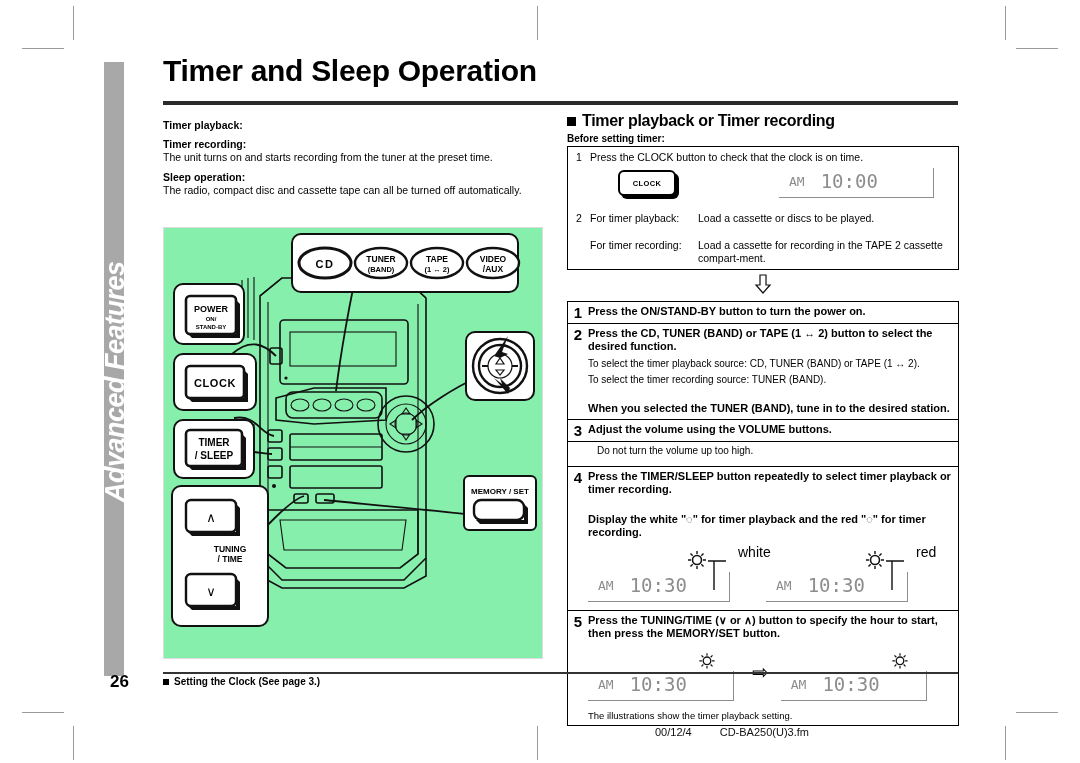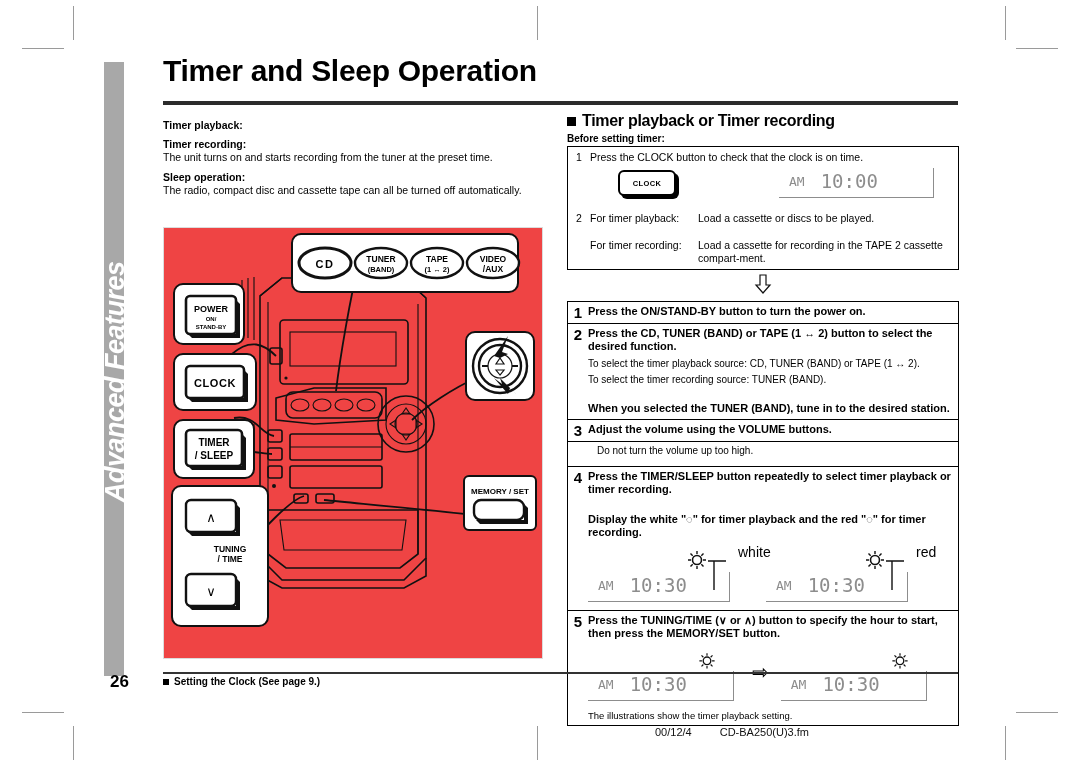"CD" .illus { background: #ef4444 -> #86efac }
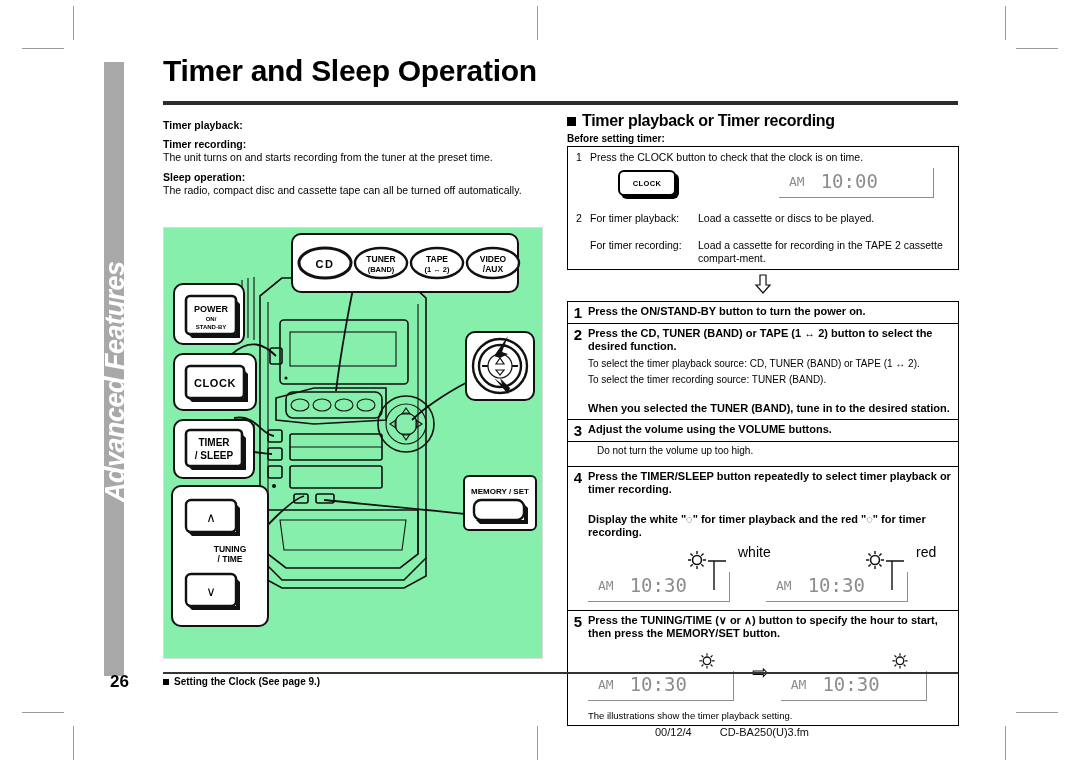"Setting the Clock (See page" span { text: 9 -> 3 }
